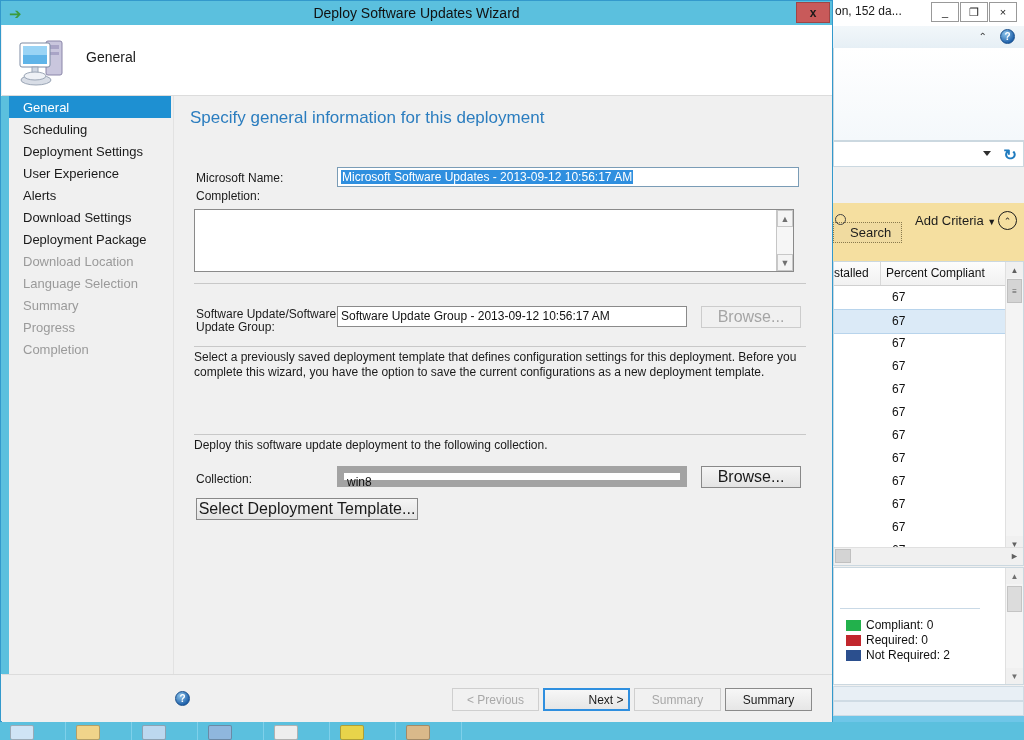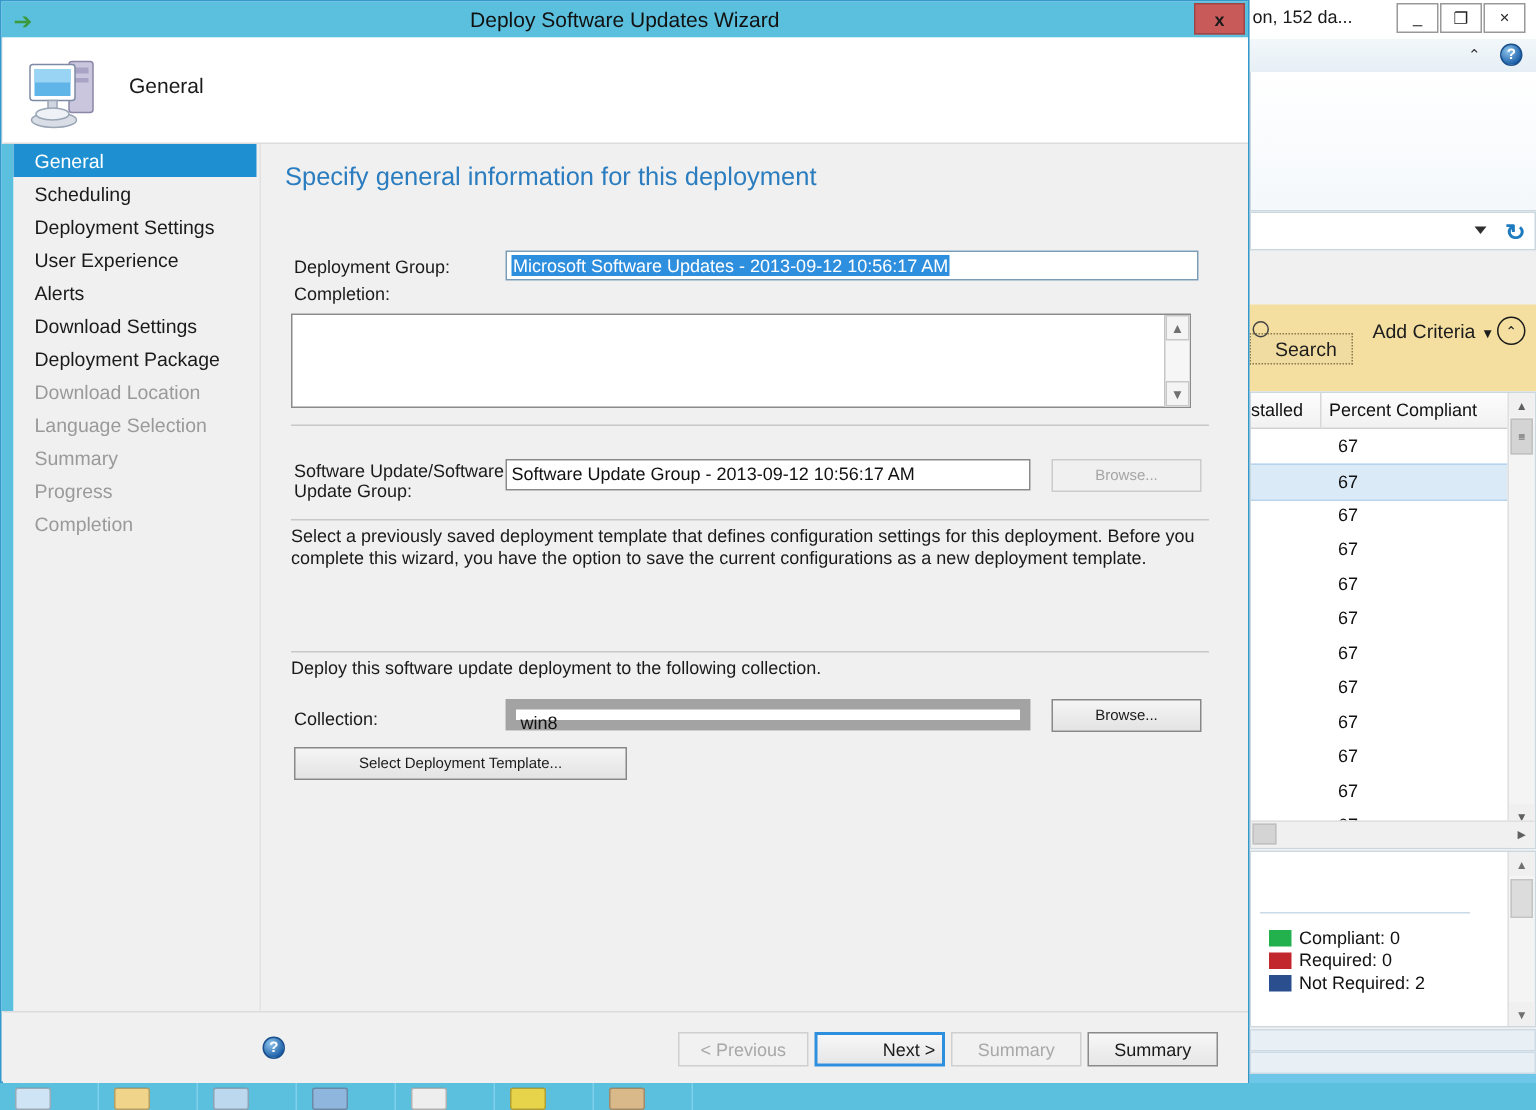"Deployment Group:" div.field-label { text: Deployment Group -> Microsoft Name }
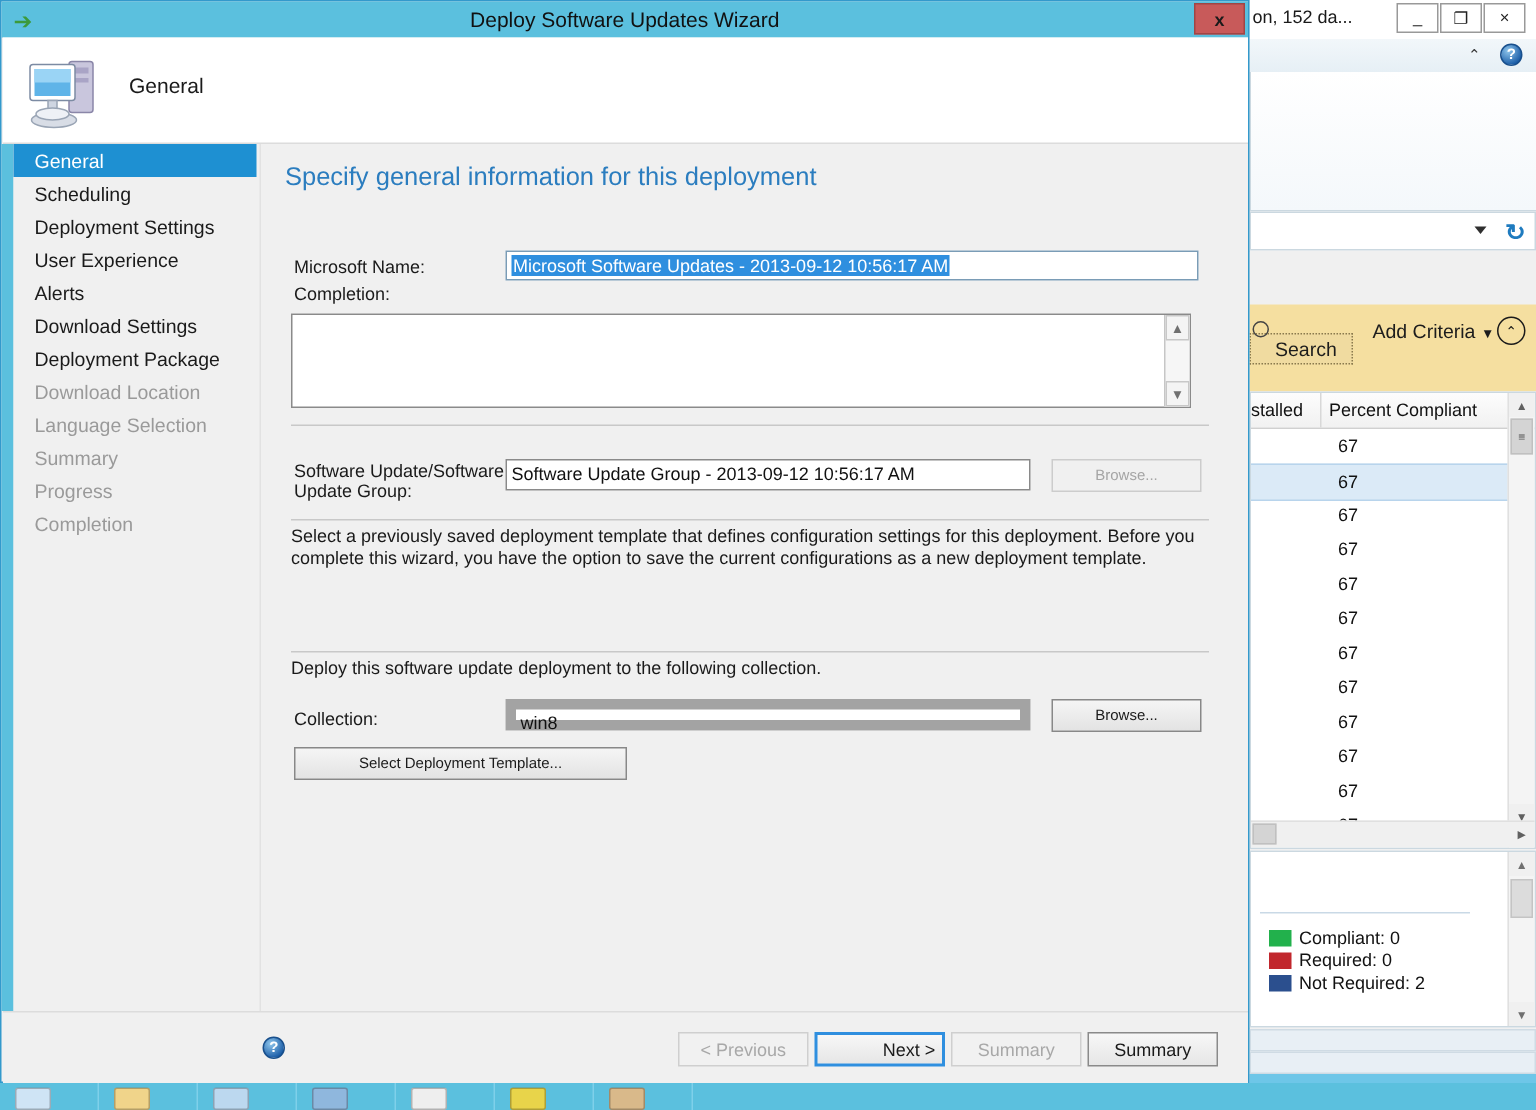"Browse..." .btn { font-size: 10px -> 16px }
